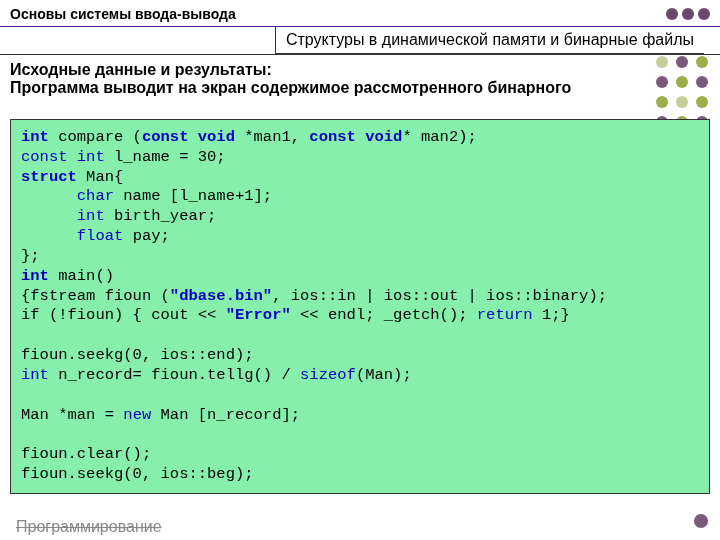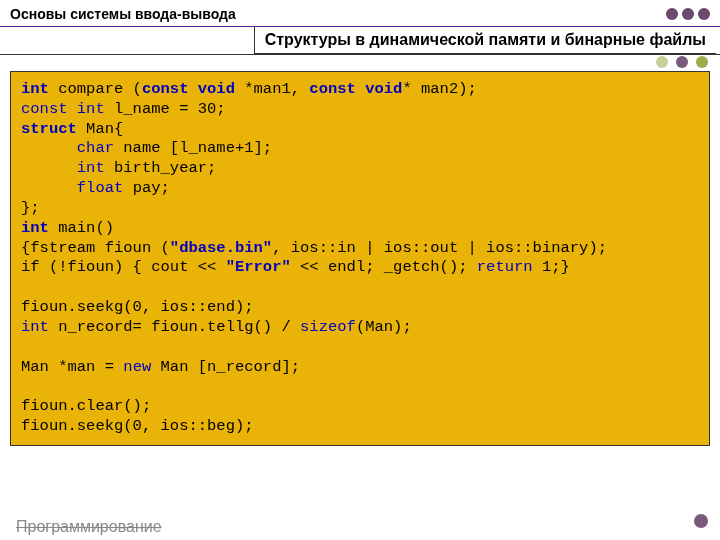"Структуры в динамической памяти и" .subtitle-box { font-weight: bold -> normal; margin-right: 4px -> 16px }
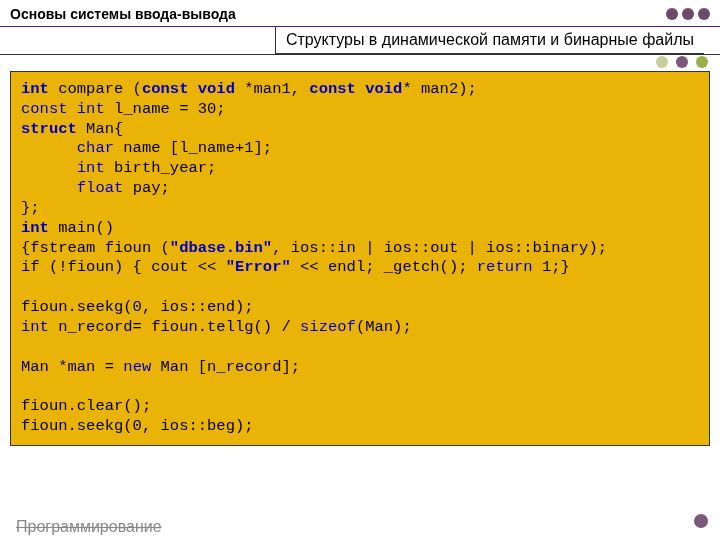"Исходные данные и результаты:" div { html: none -> <div>Исходные данные и результаты:</div> }
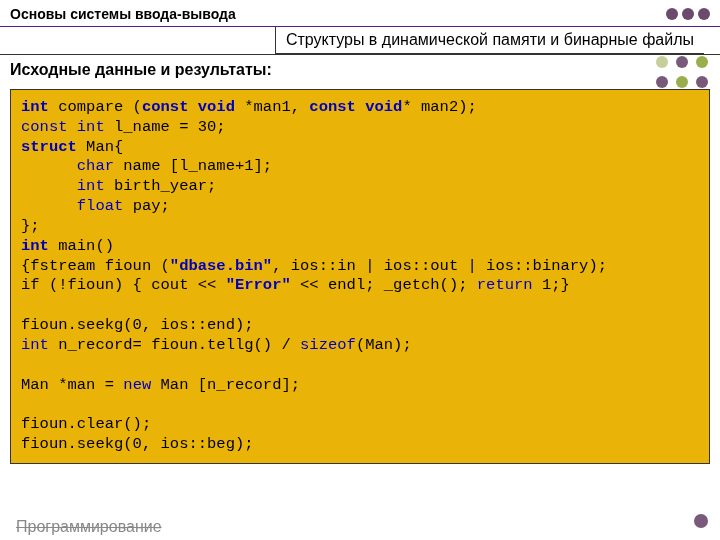"Программа выводит на экран содержимое" div { html: none -> <div>Программа выводит на экран содержимое рассмотренного бинарного</div> }
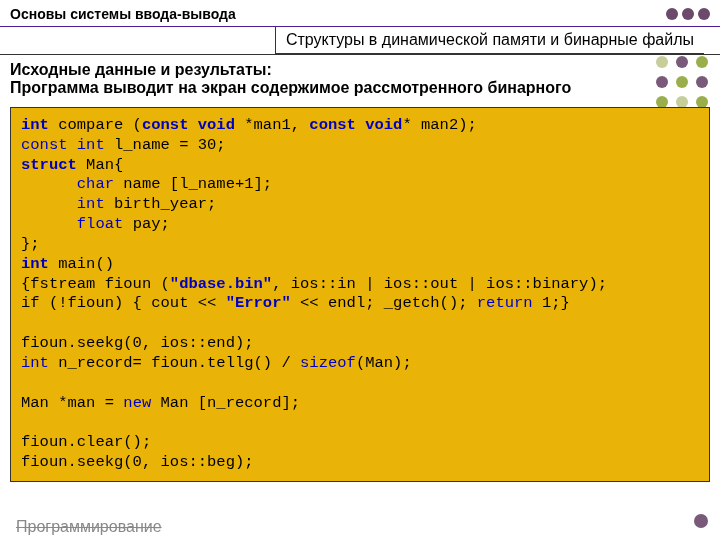"int compare (const void *man1," .code-box { background: #eab308 -> #86efac; margin: 2px 10px 10px 10px -> 14px 10px 10px 10px }
